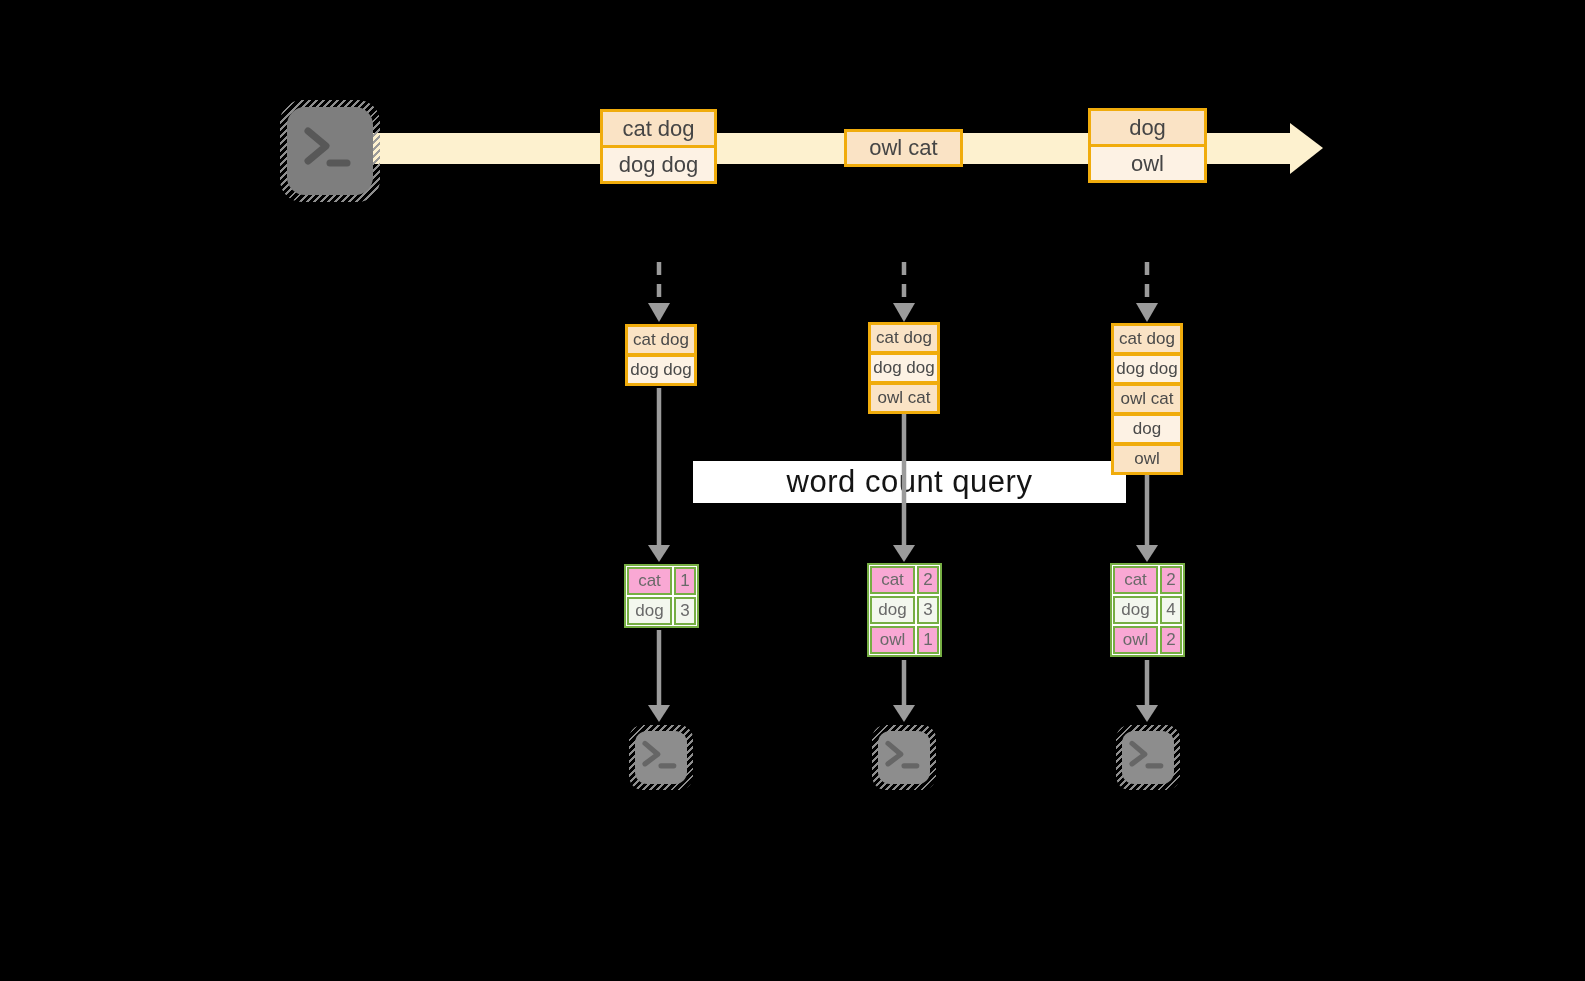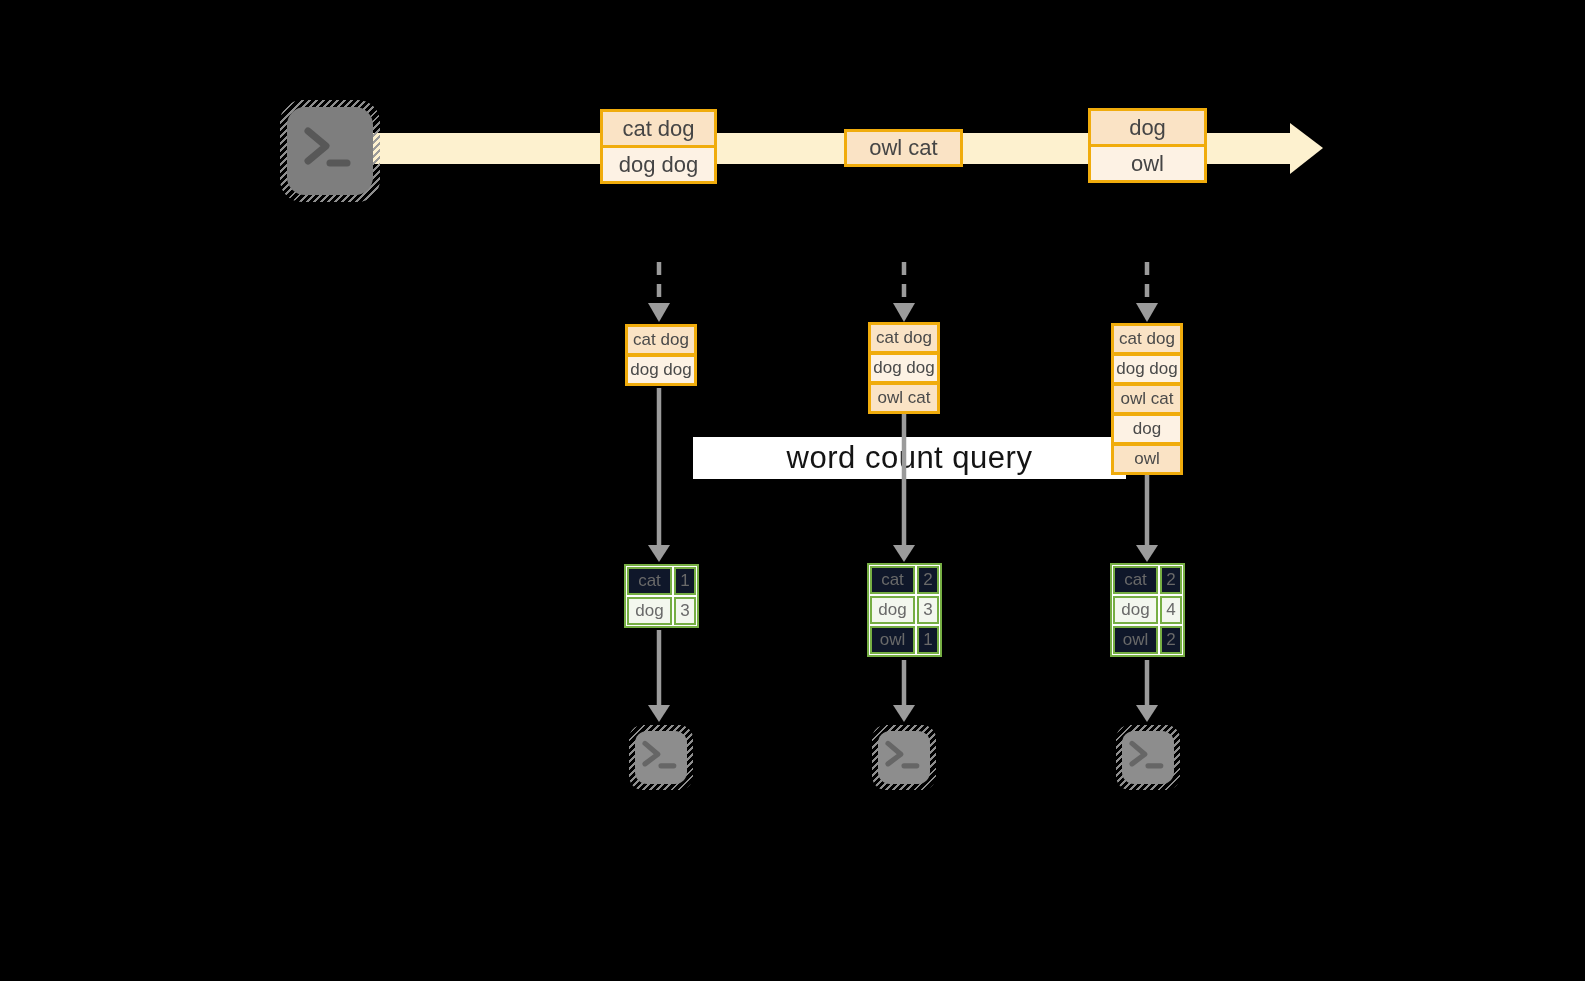"word count query" .banner { top: 437px -> 461px }
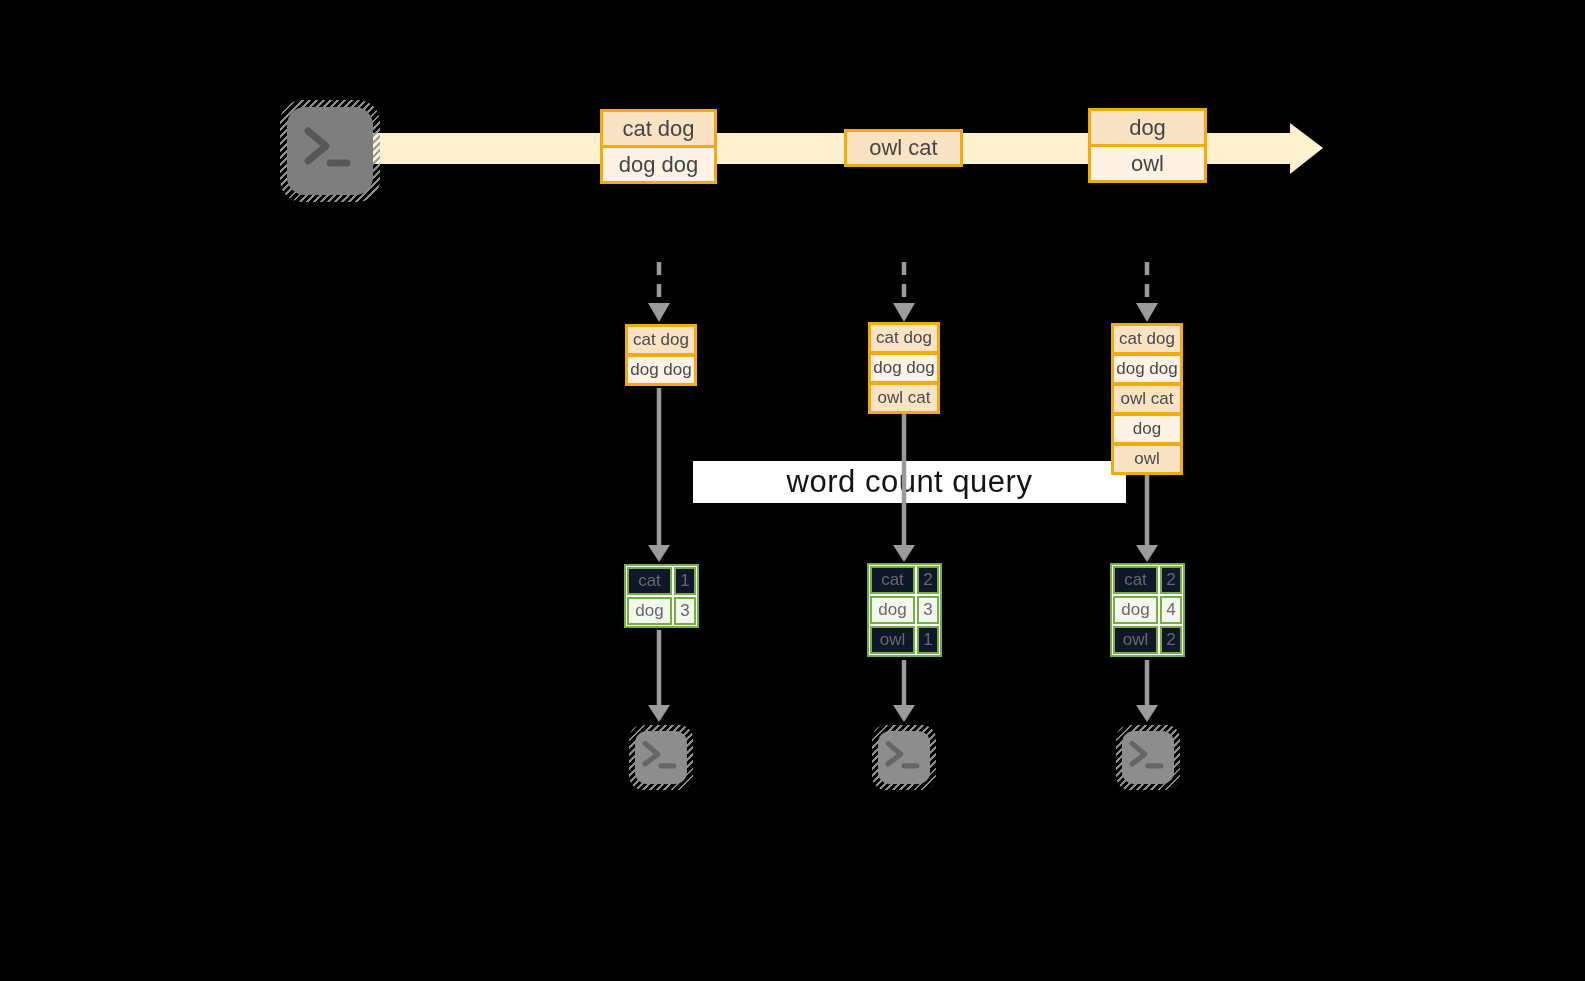"cat" .ctable .cell { background: #0f172a -> #f9a8d4 }
